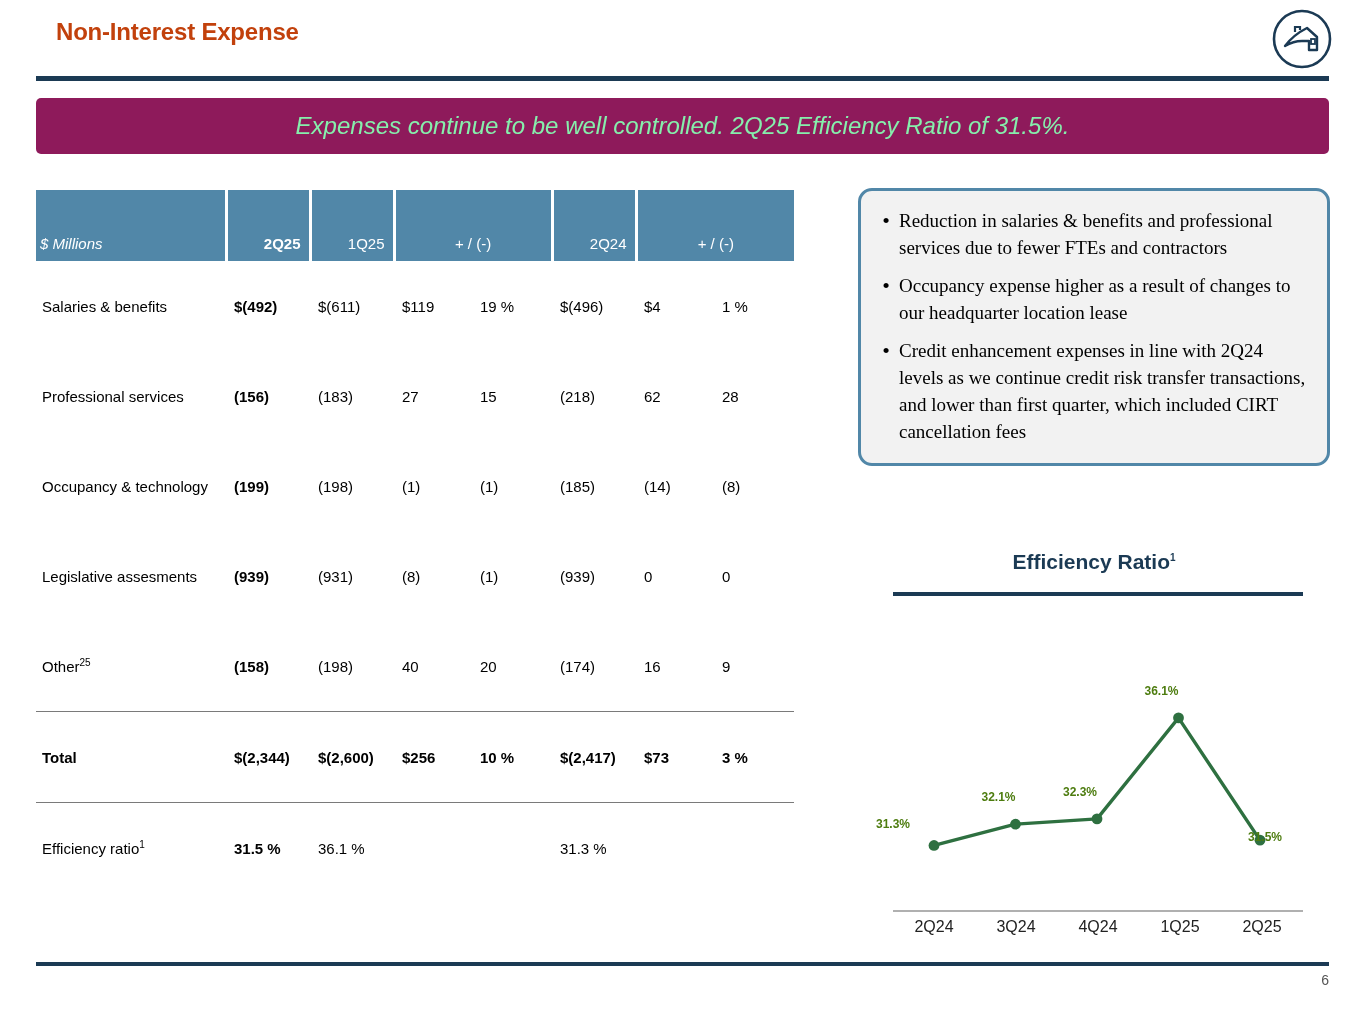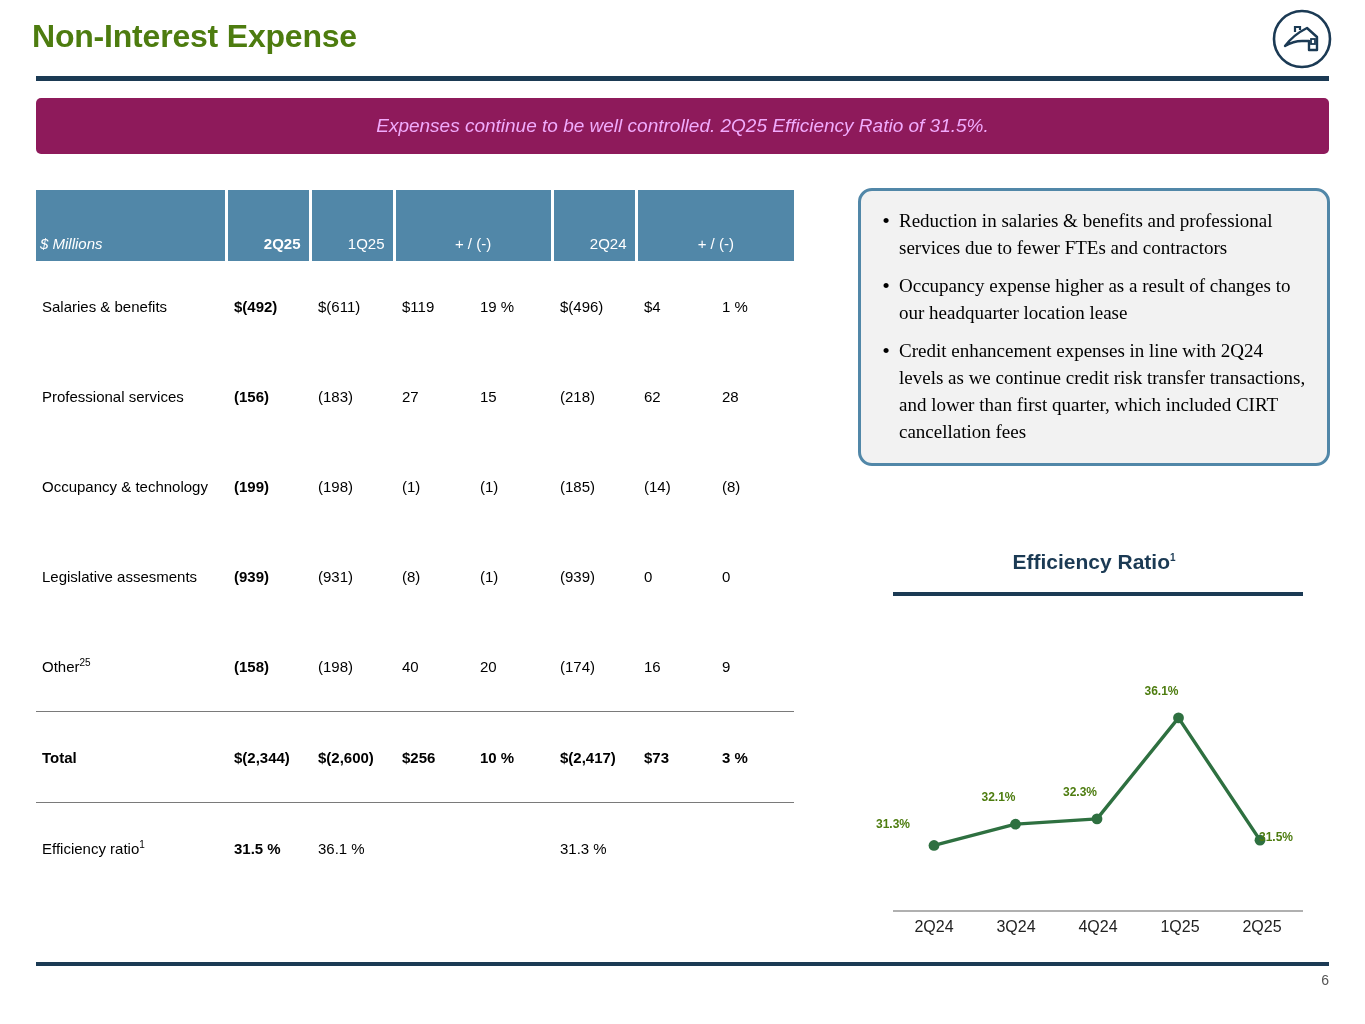"Non-Interest Expense" #slide-title { color: #4d7c0f -> #c2410c; font-size: 32px -> 24px; left: 32px -> 56px }
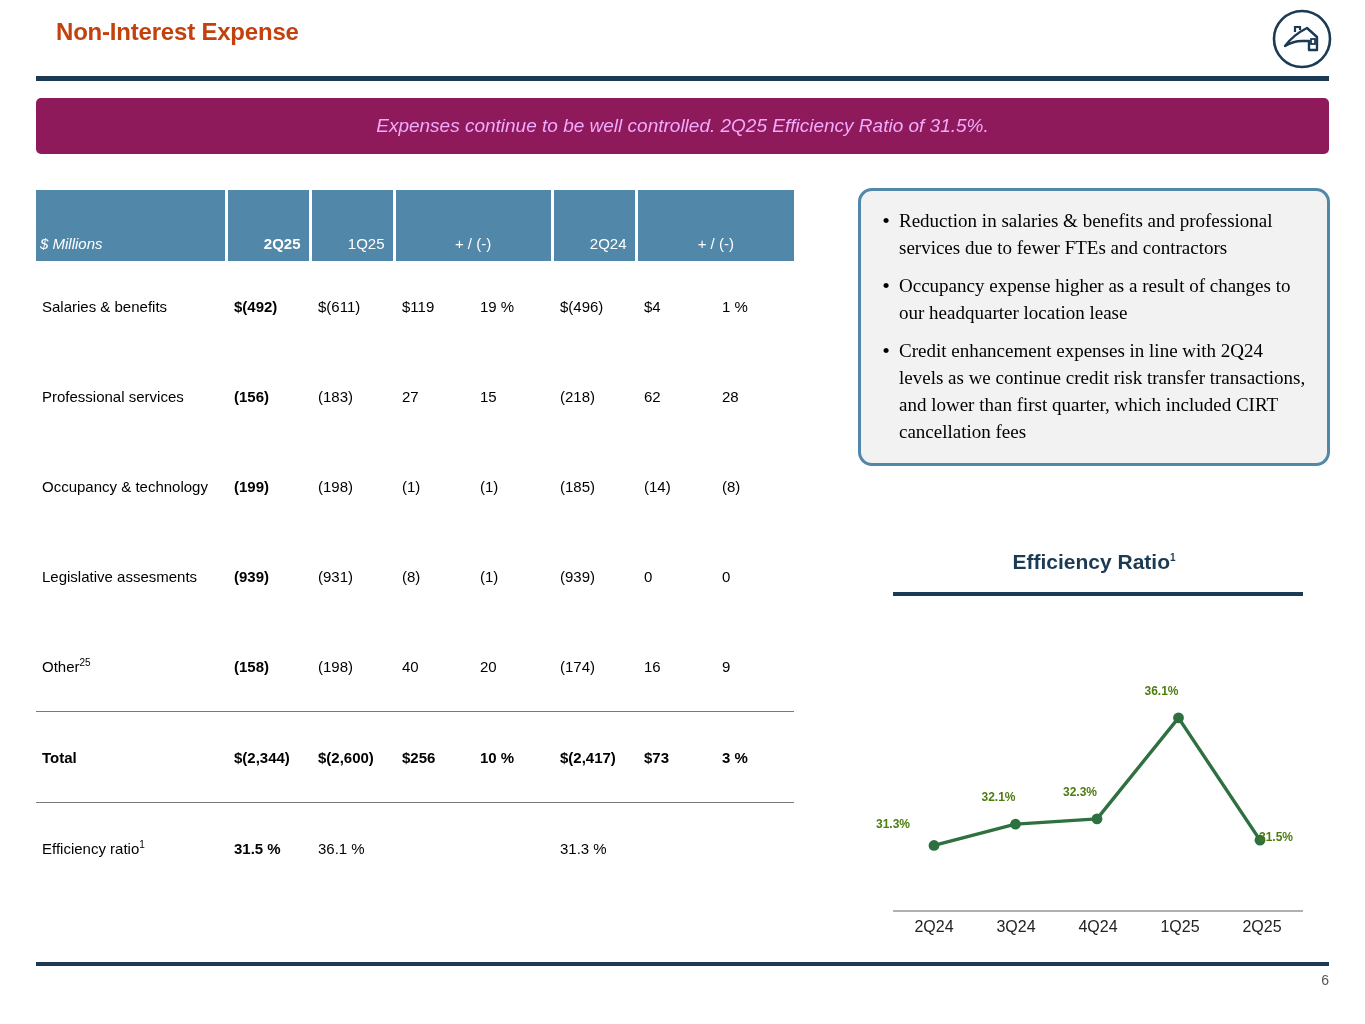"Expenses continue to be well" #banner-text { color: #f0abfc -> #86efac; font-size: 19px -> 24px }
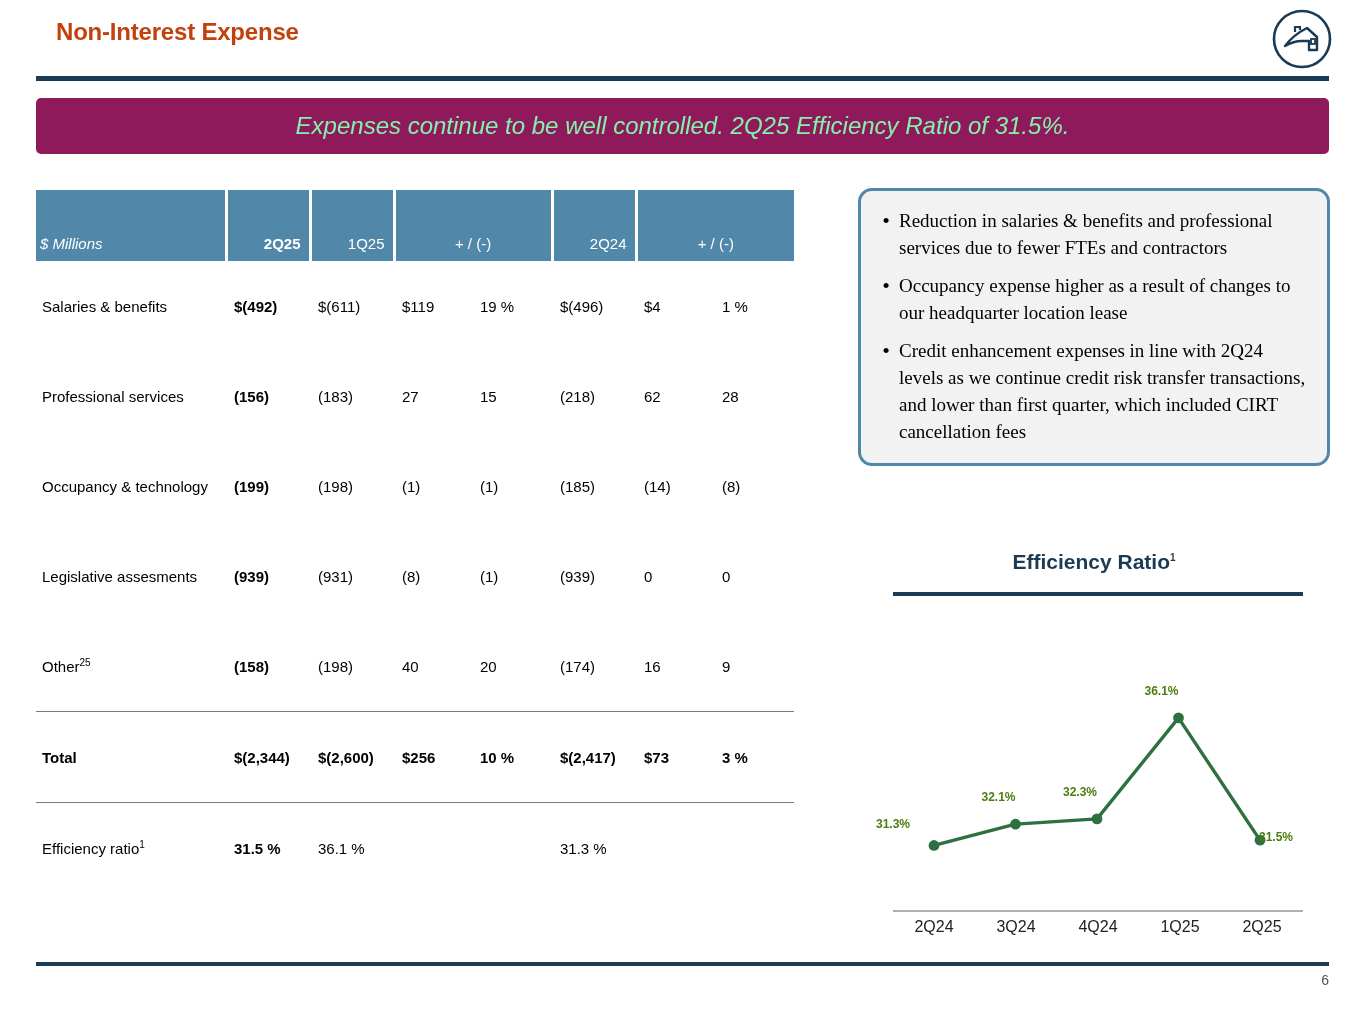"31.5%" div.pt-label { left: 379px -> 368px }
